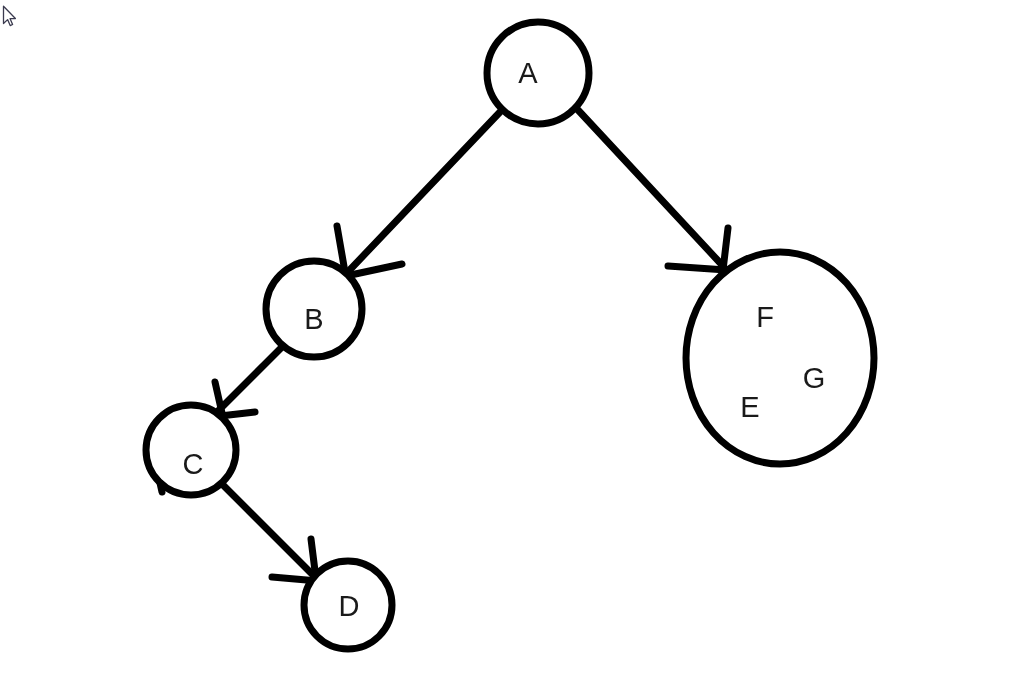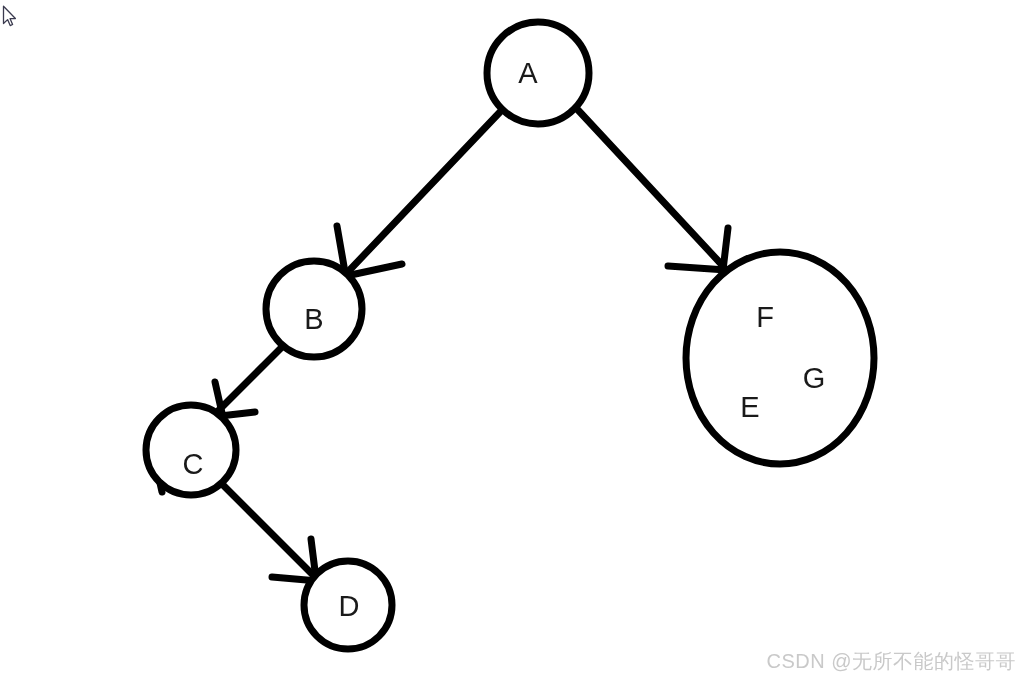"CSDN @无所不能的怪哥哥" div.watermark { html: <div>CSDN @无所不能的怪哥哥</div> -> none }
